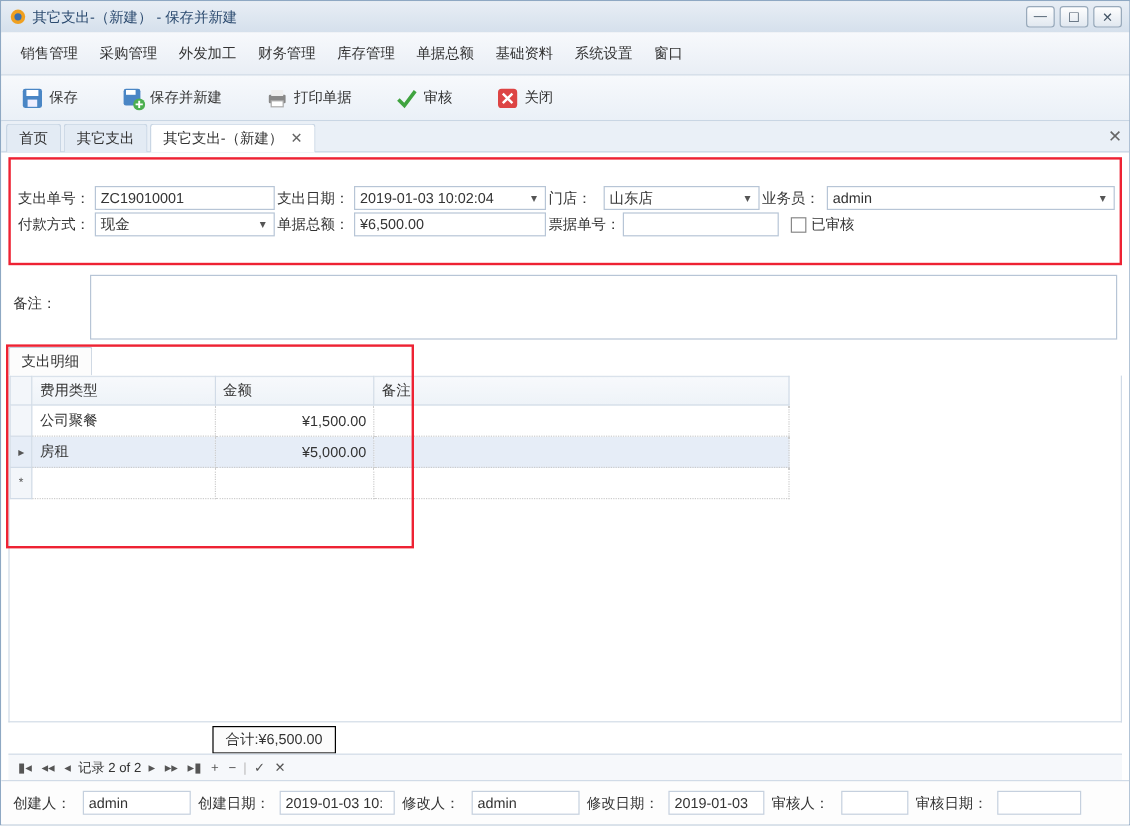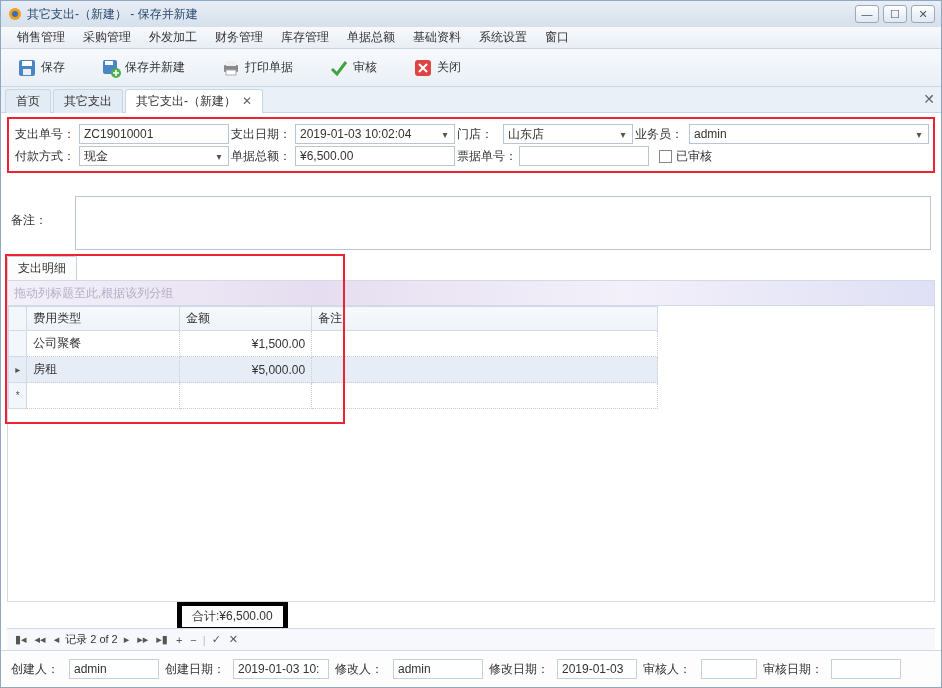"销售管理" .menubar { height: 22px -> 36px }
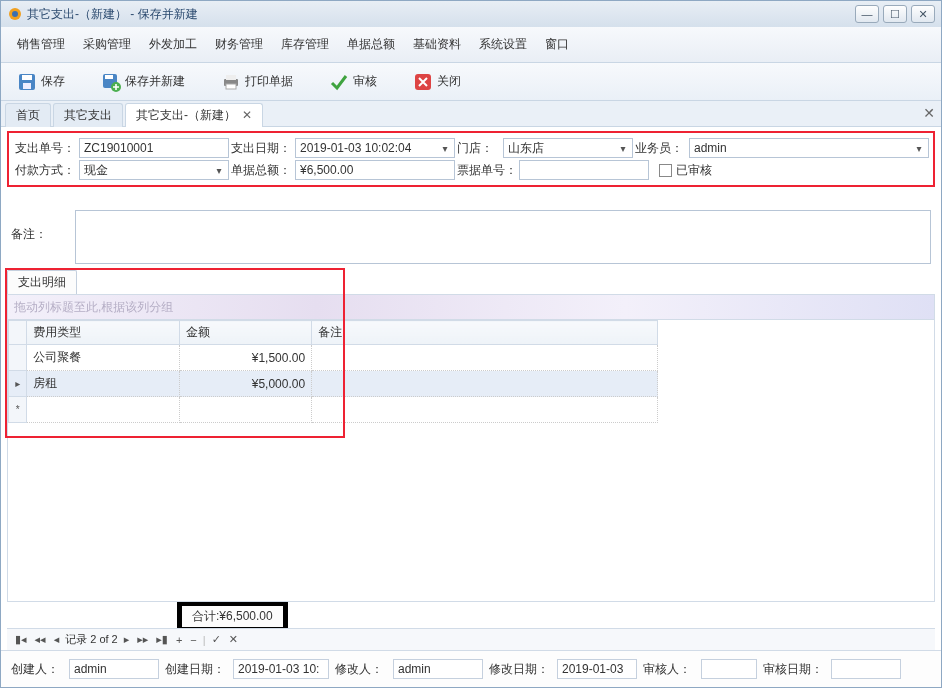"支出单号：" .redbox1 { margin: 4px 6px 17px 6px -> 4px 6px 2px 6px; padding: 3px 4px -> 20px 4px }
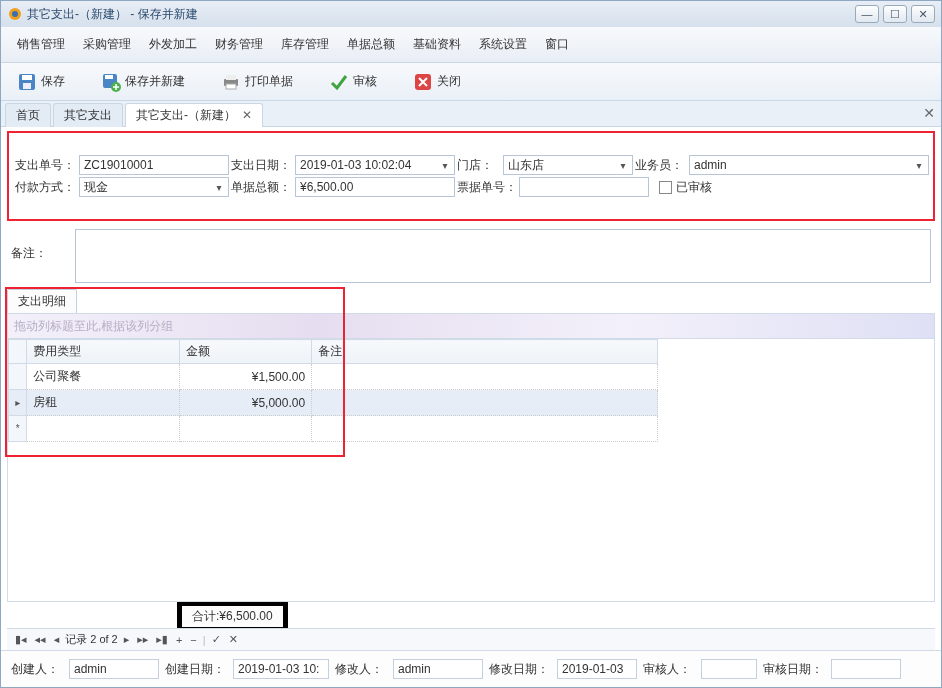"拖动列标题至此,根据该列分组" div.group-bar { html: <div><span>拖动列标题至此,根据该列分组</span></div> -> none }
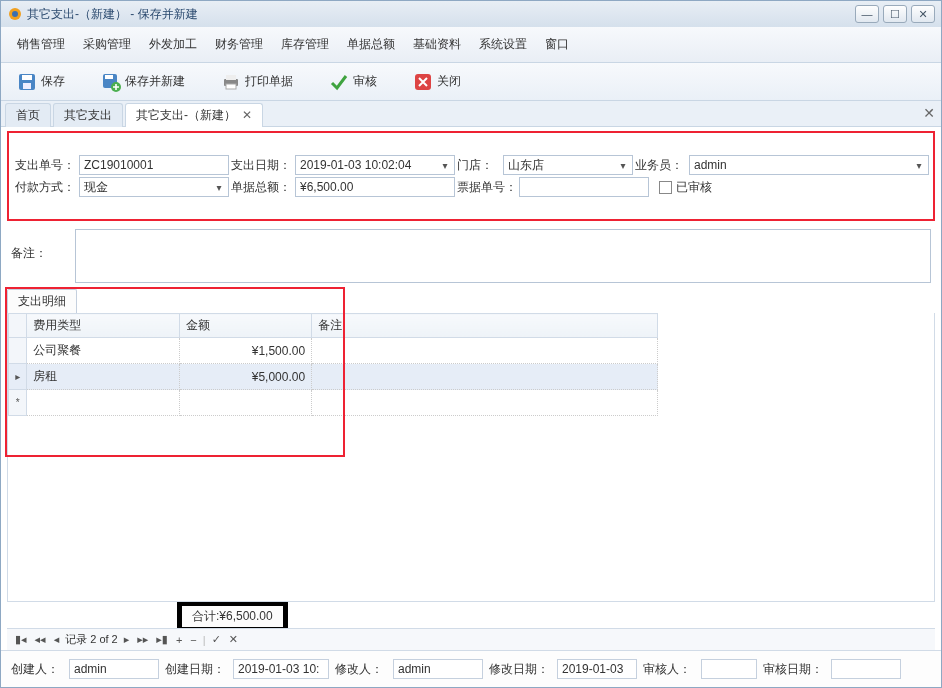"合计:¥6,500.00" .total-bar .total-box { border: 5px solid #000000 -> 1px solid #000000 }
